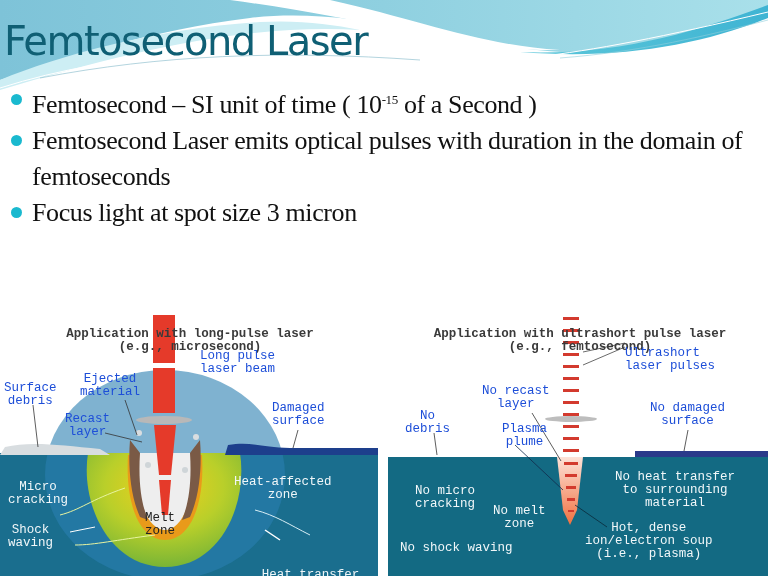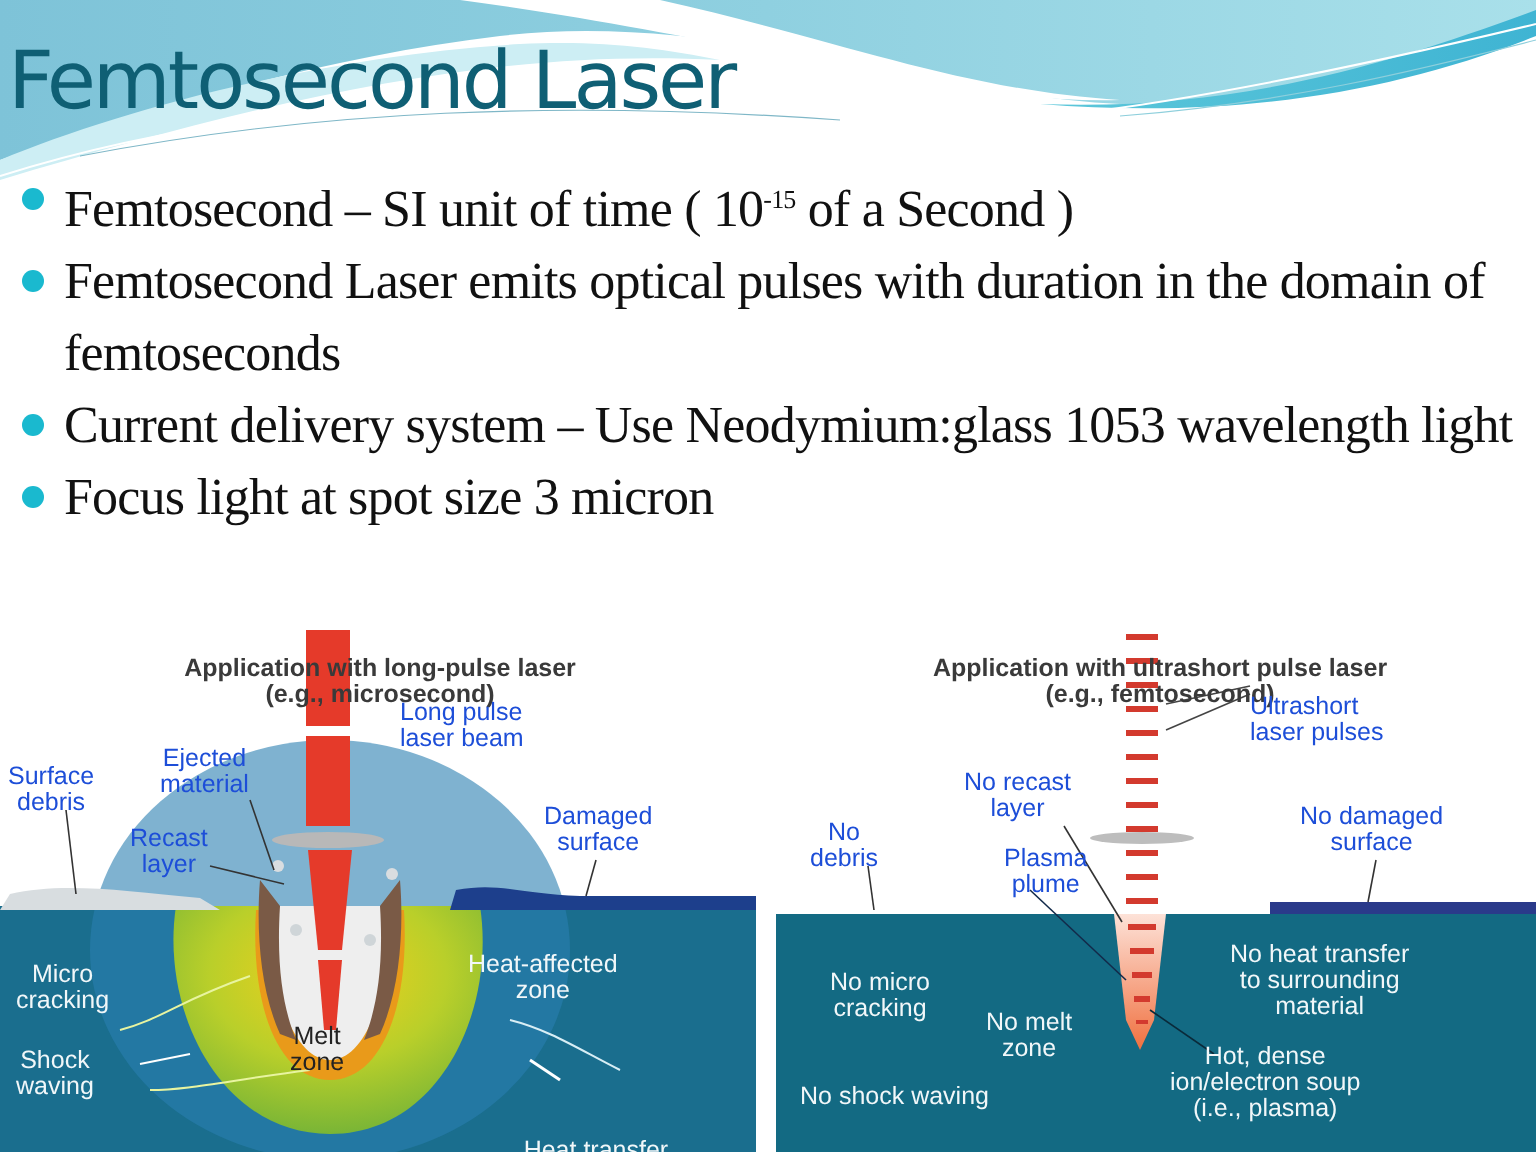"Current delivery system – Use" li { html: <li> <span></span> <span>Current delivery system – Use Neodymium:glass 1053 wavelength light</span> </li> -> none }
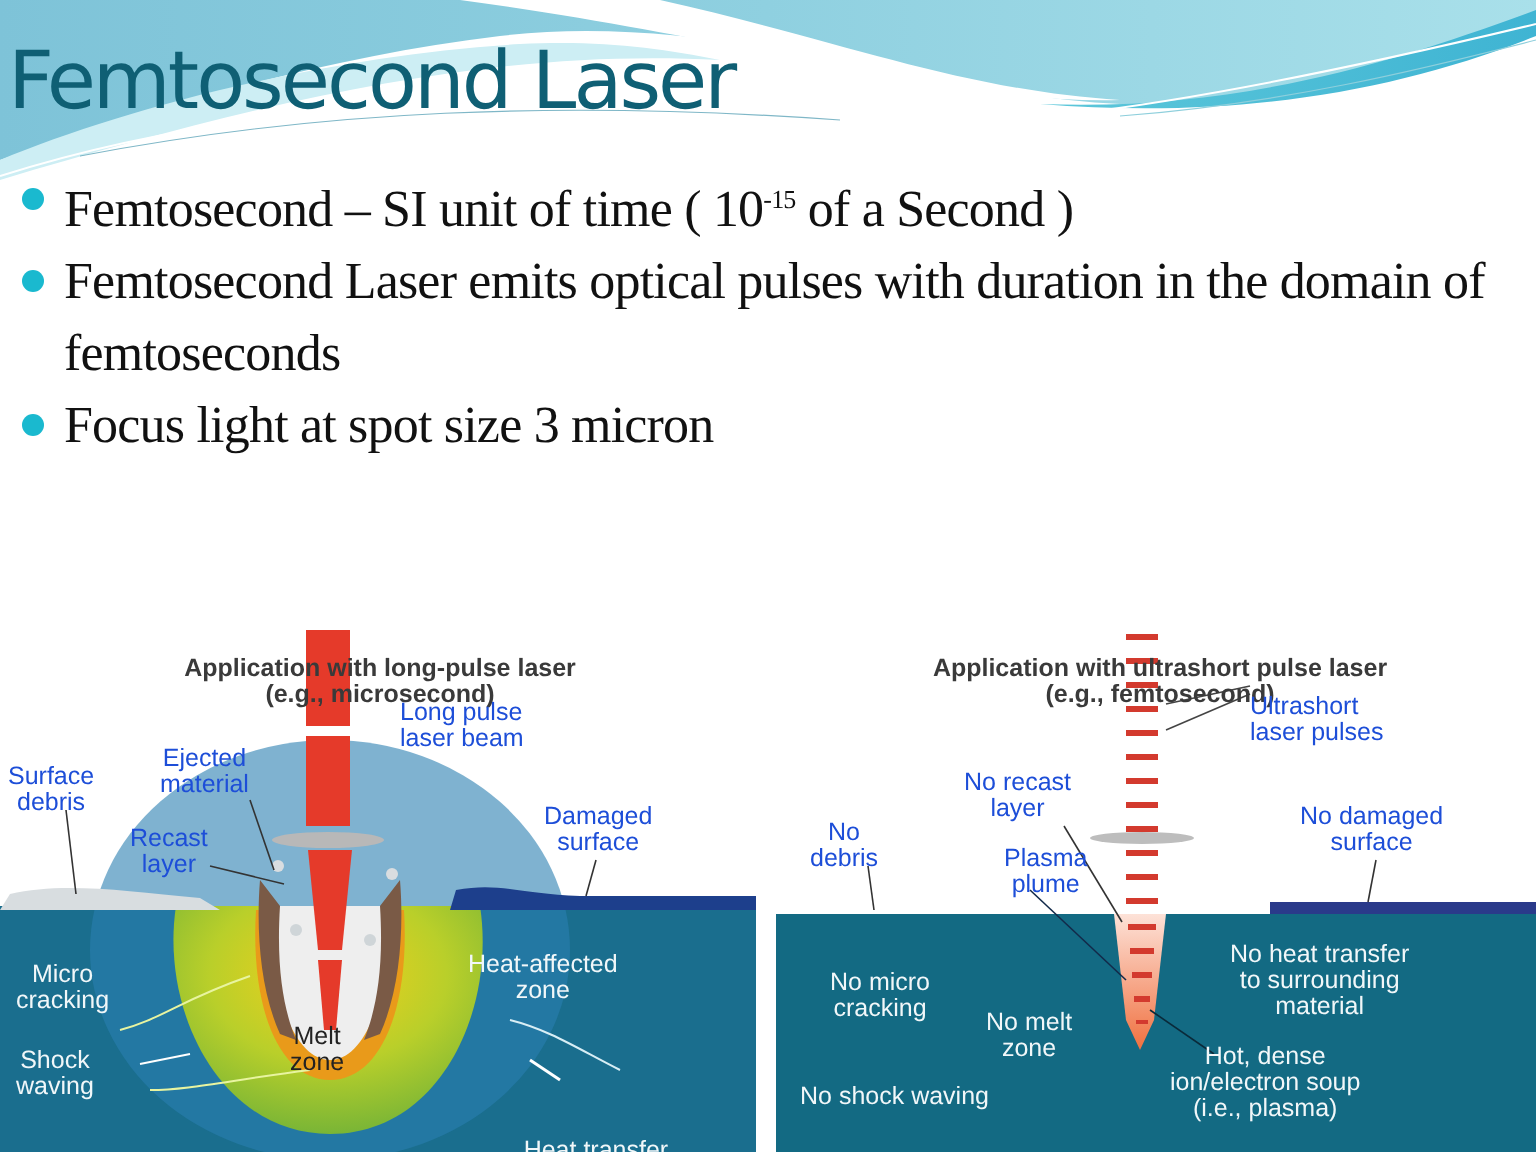"Application with long-pulse laser" .panel { font-family: Liberation Sans, sans-serif -> Liberation Mono, monospace }
